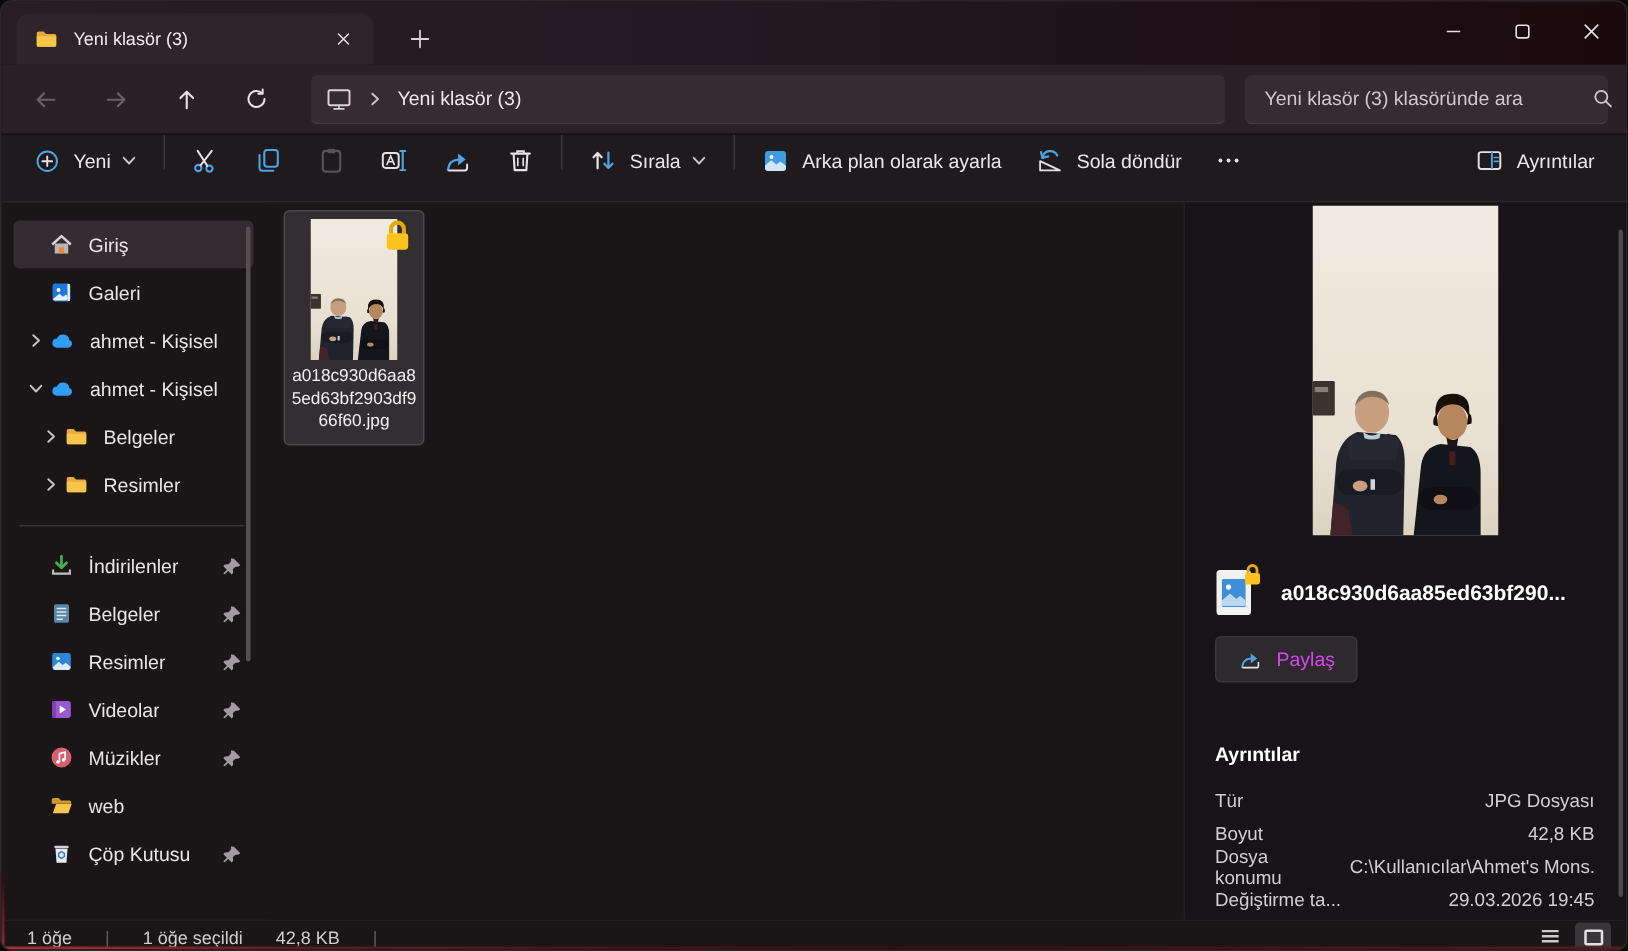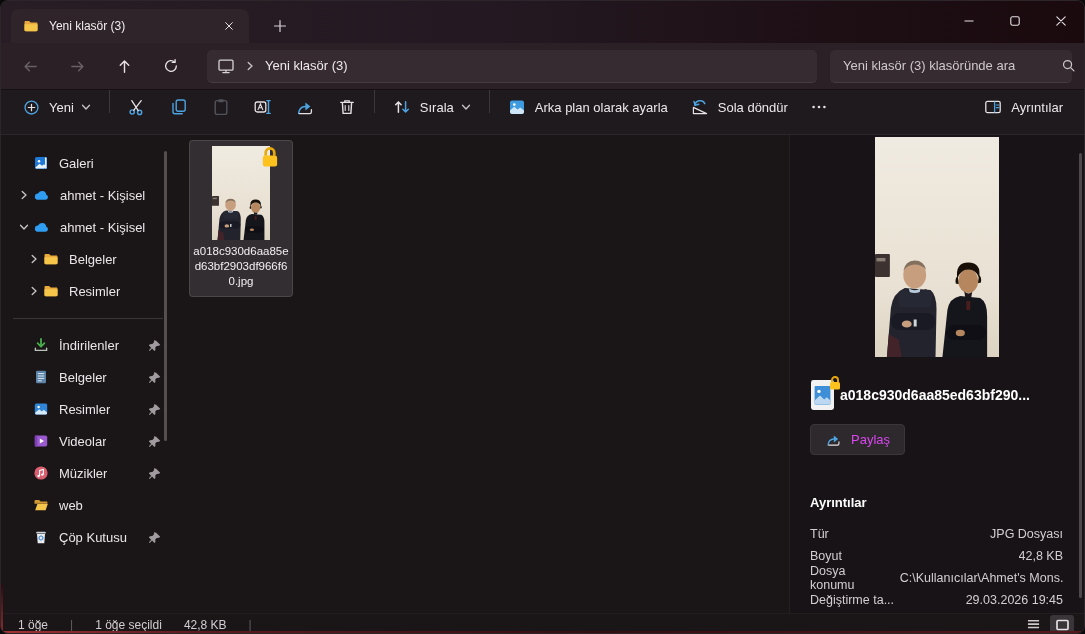"Giriş" div.sb-item { html: none -> <div> <span></span> <span> <svg> <path></path> <path></path> <path></path> </svg> </span> <span>Giriş</span> </div> }
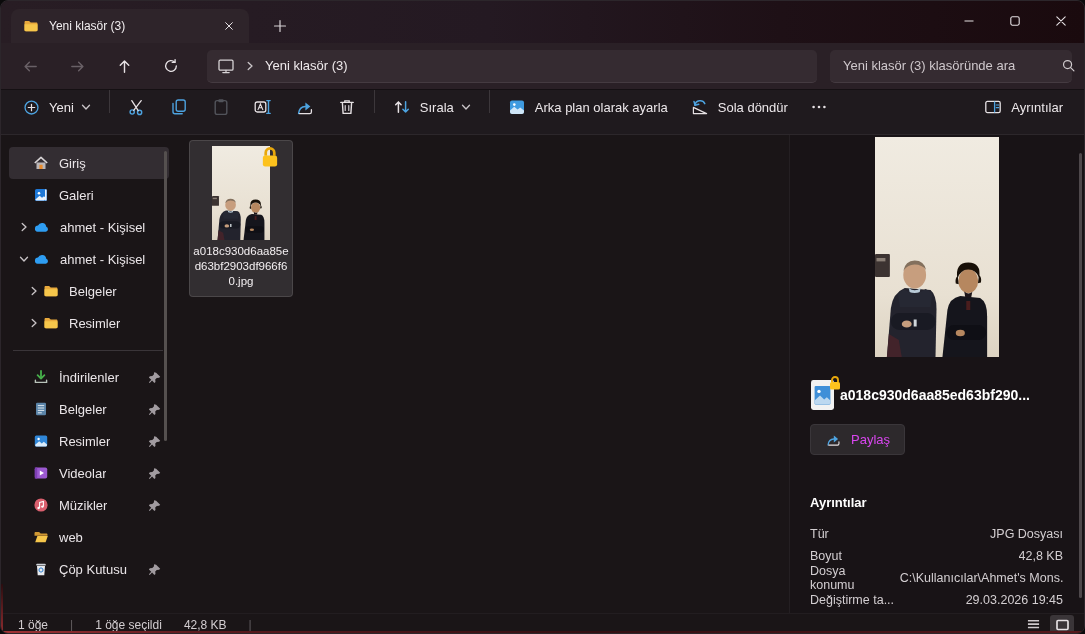"a018c930d6aa85ed63bf2903df966f60.jpg" .file-item { width: 102px -> 92px }
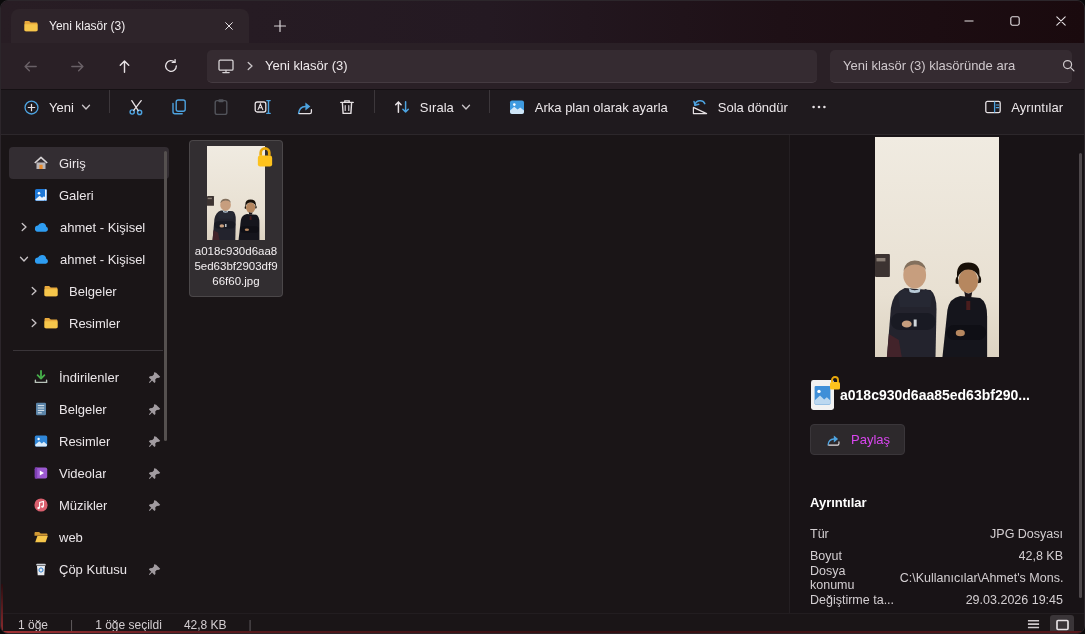"a018c930d6aa85ed63bf290..." .dp-name-row { gap: 4px -> 18px }
